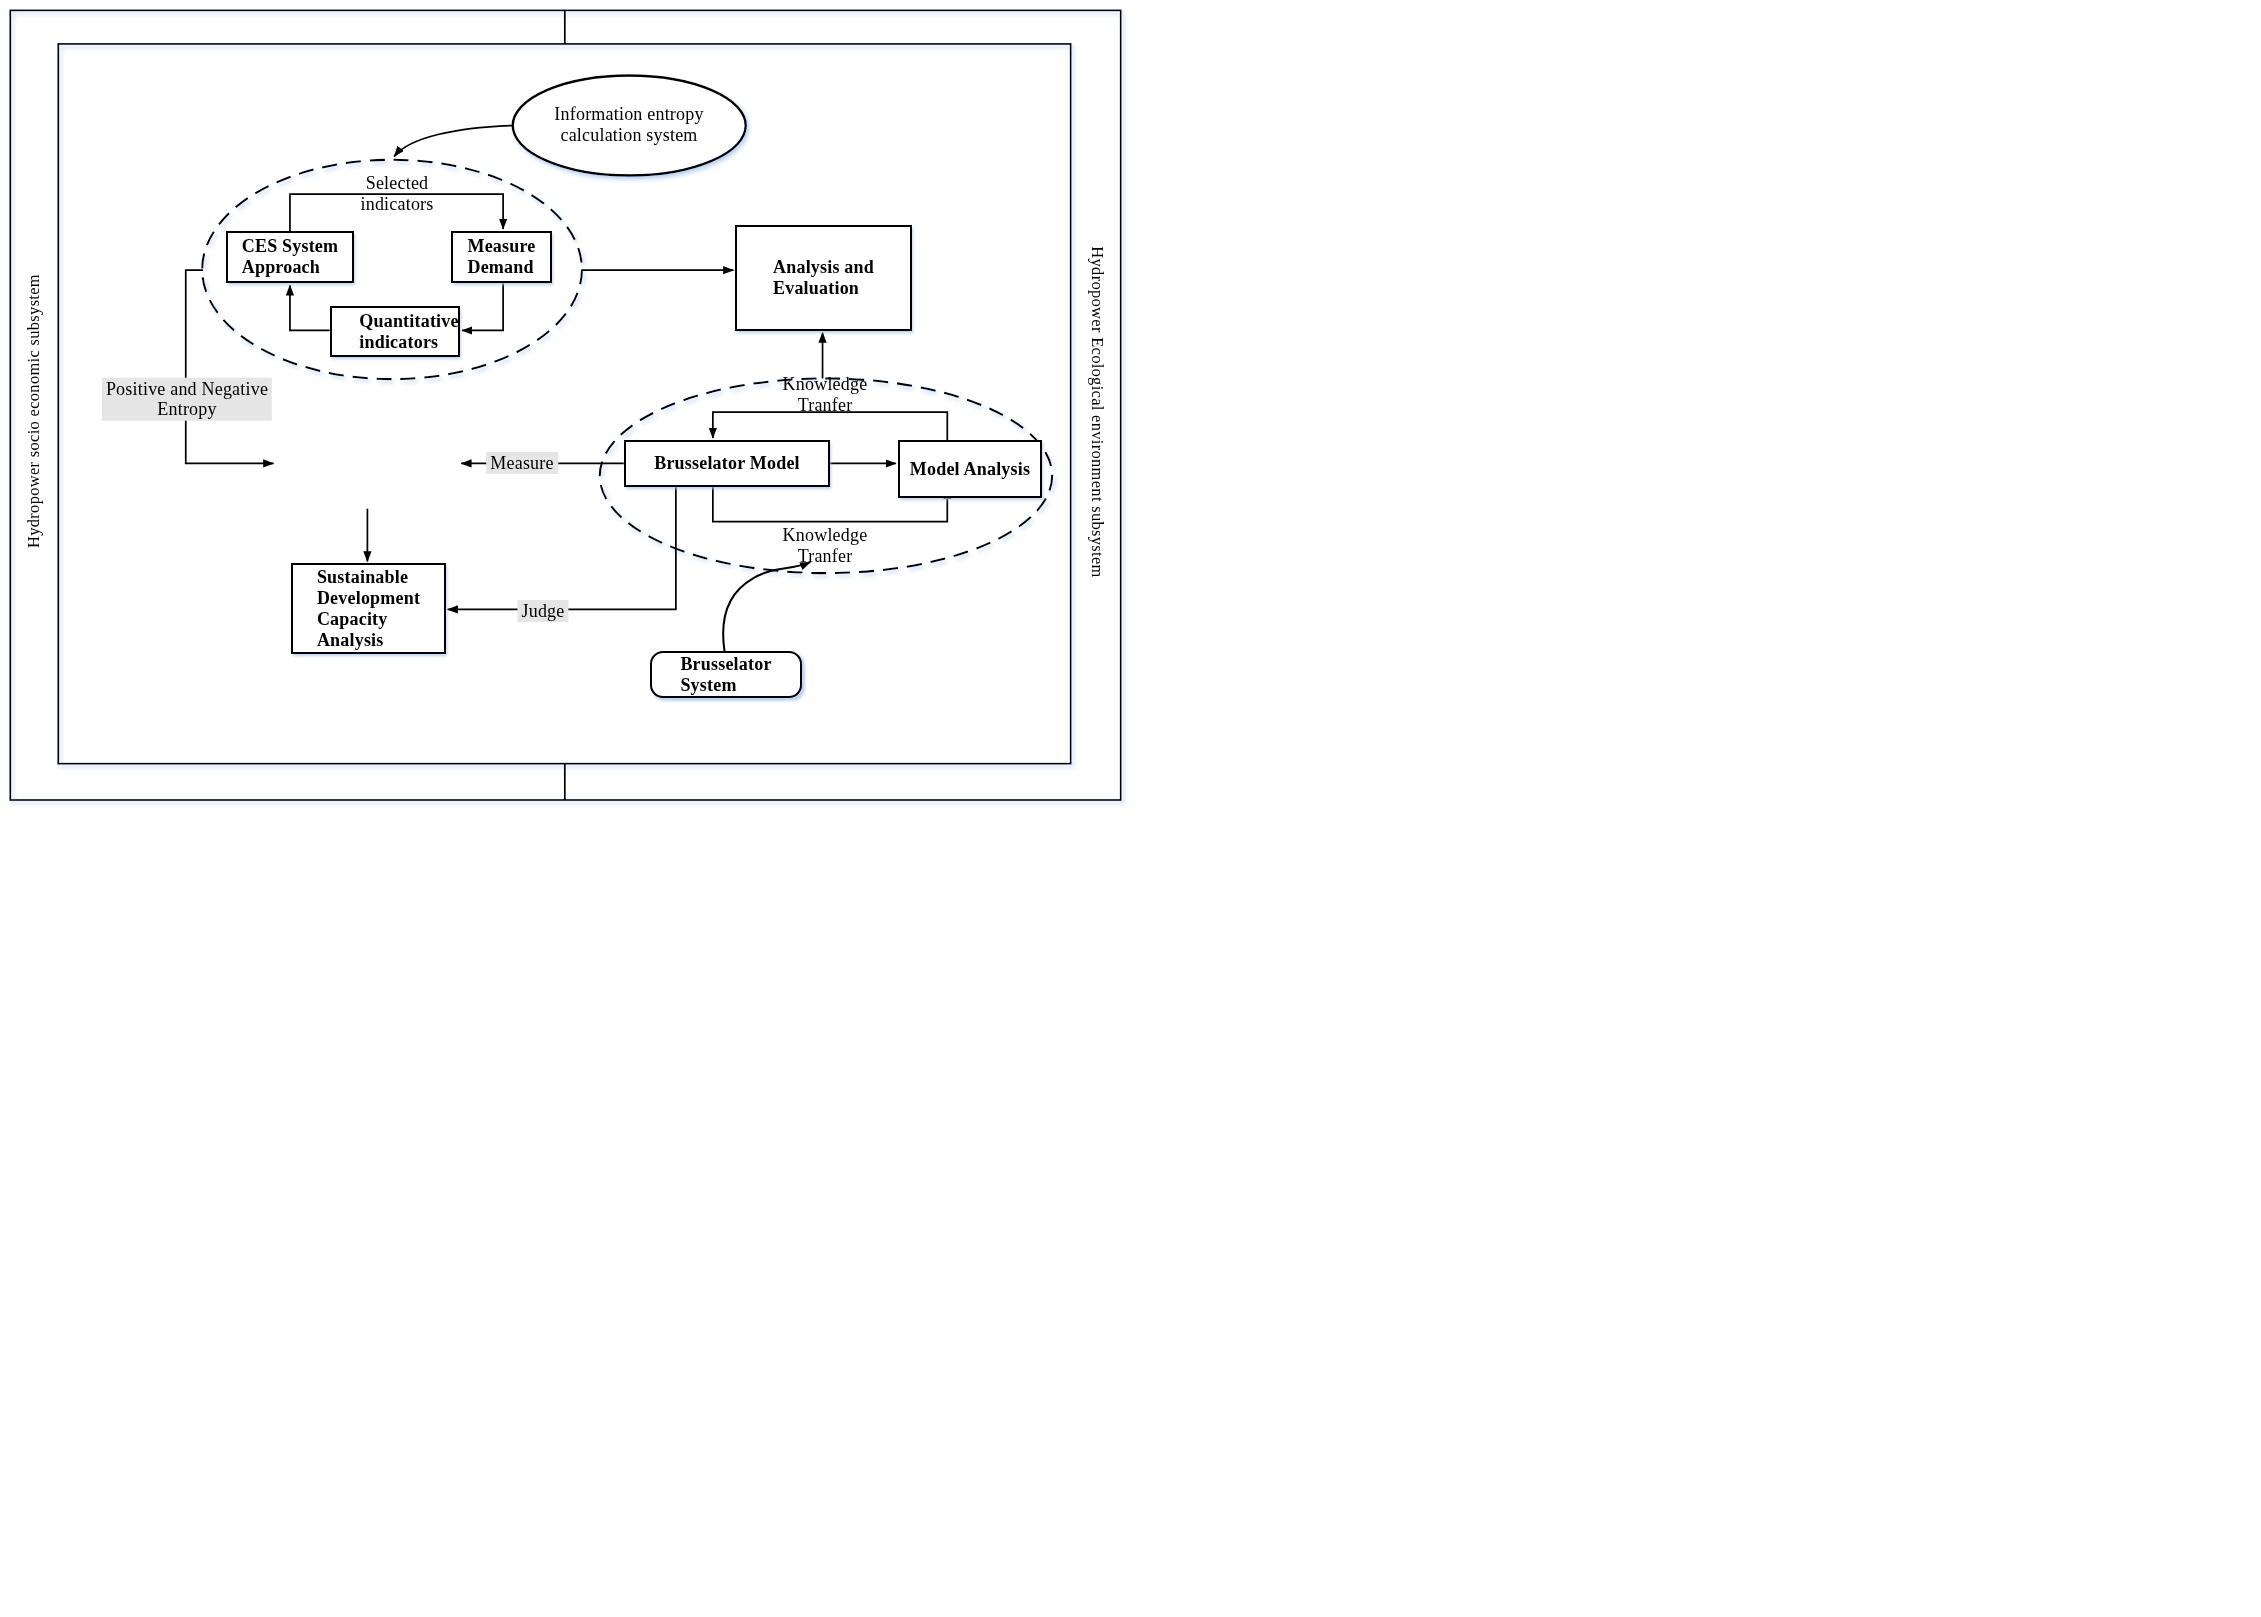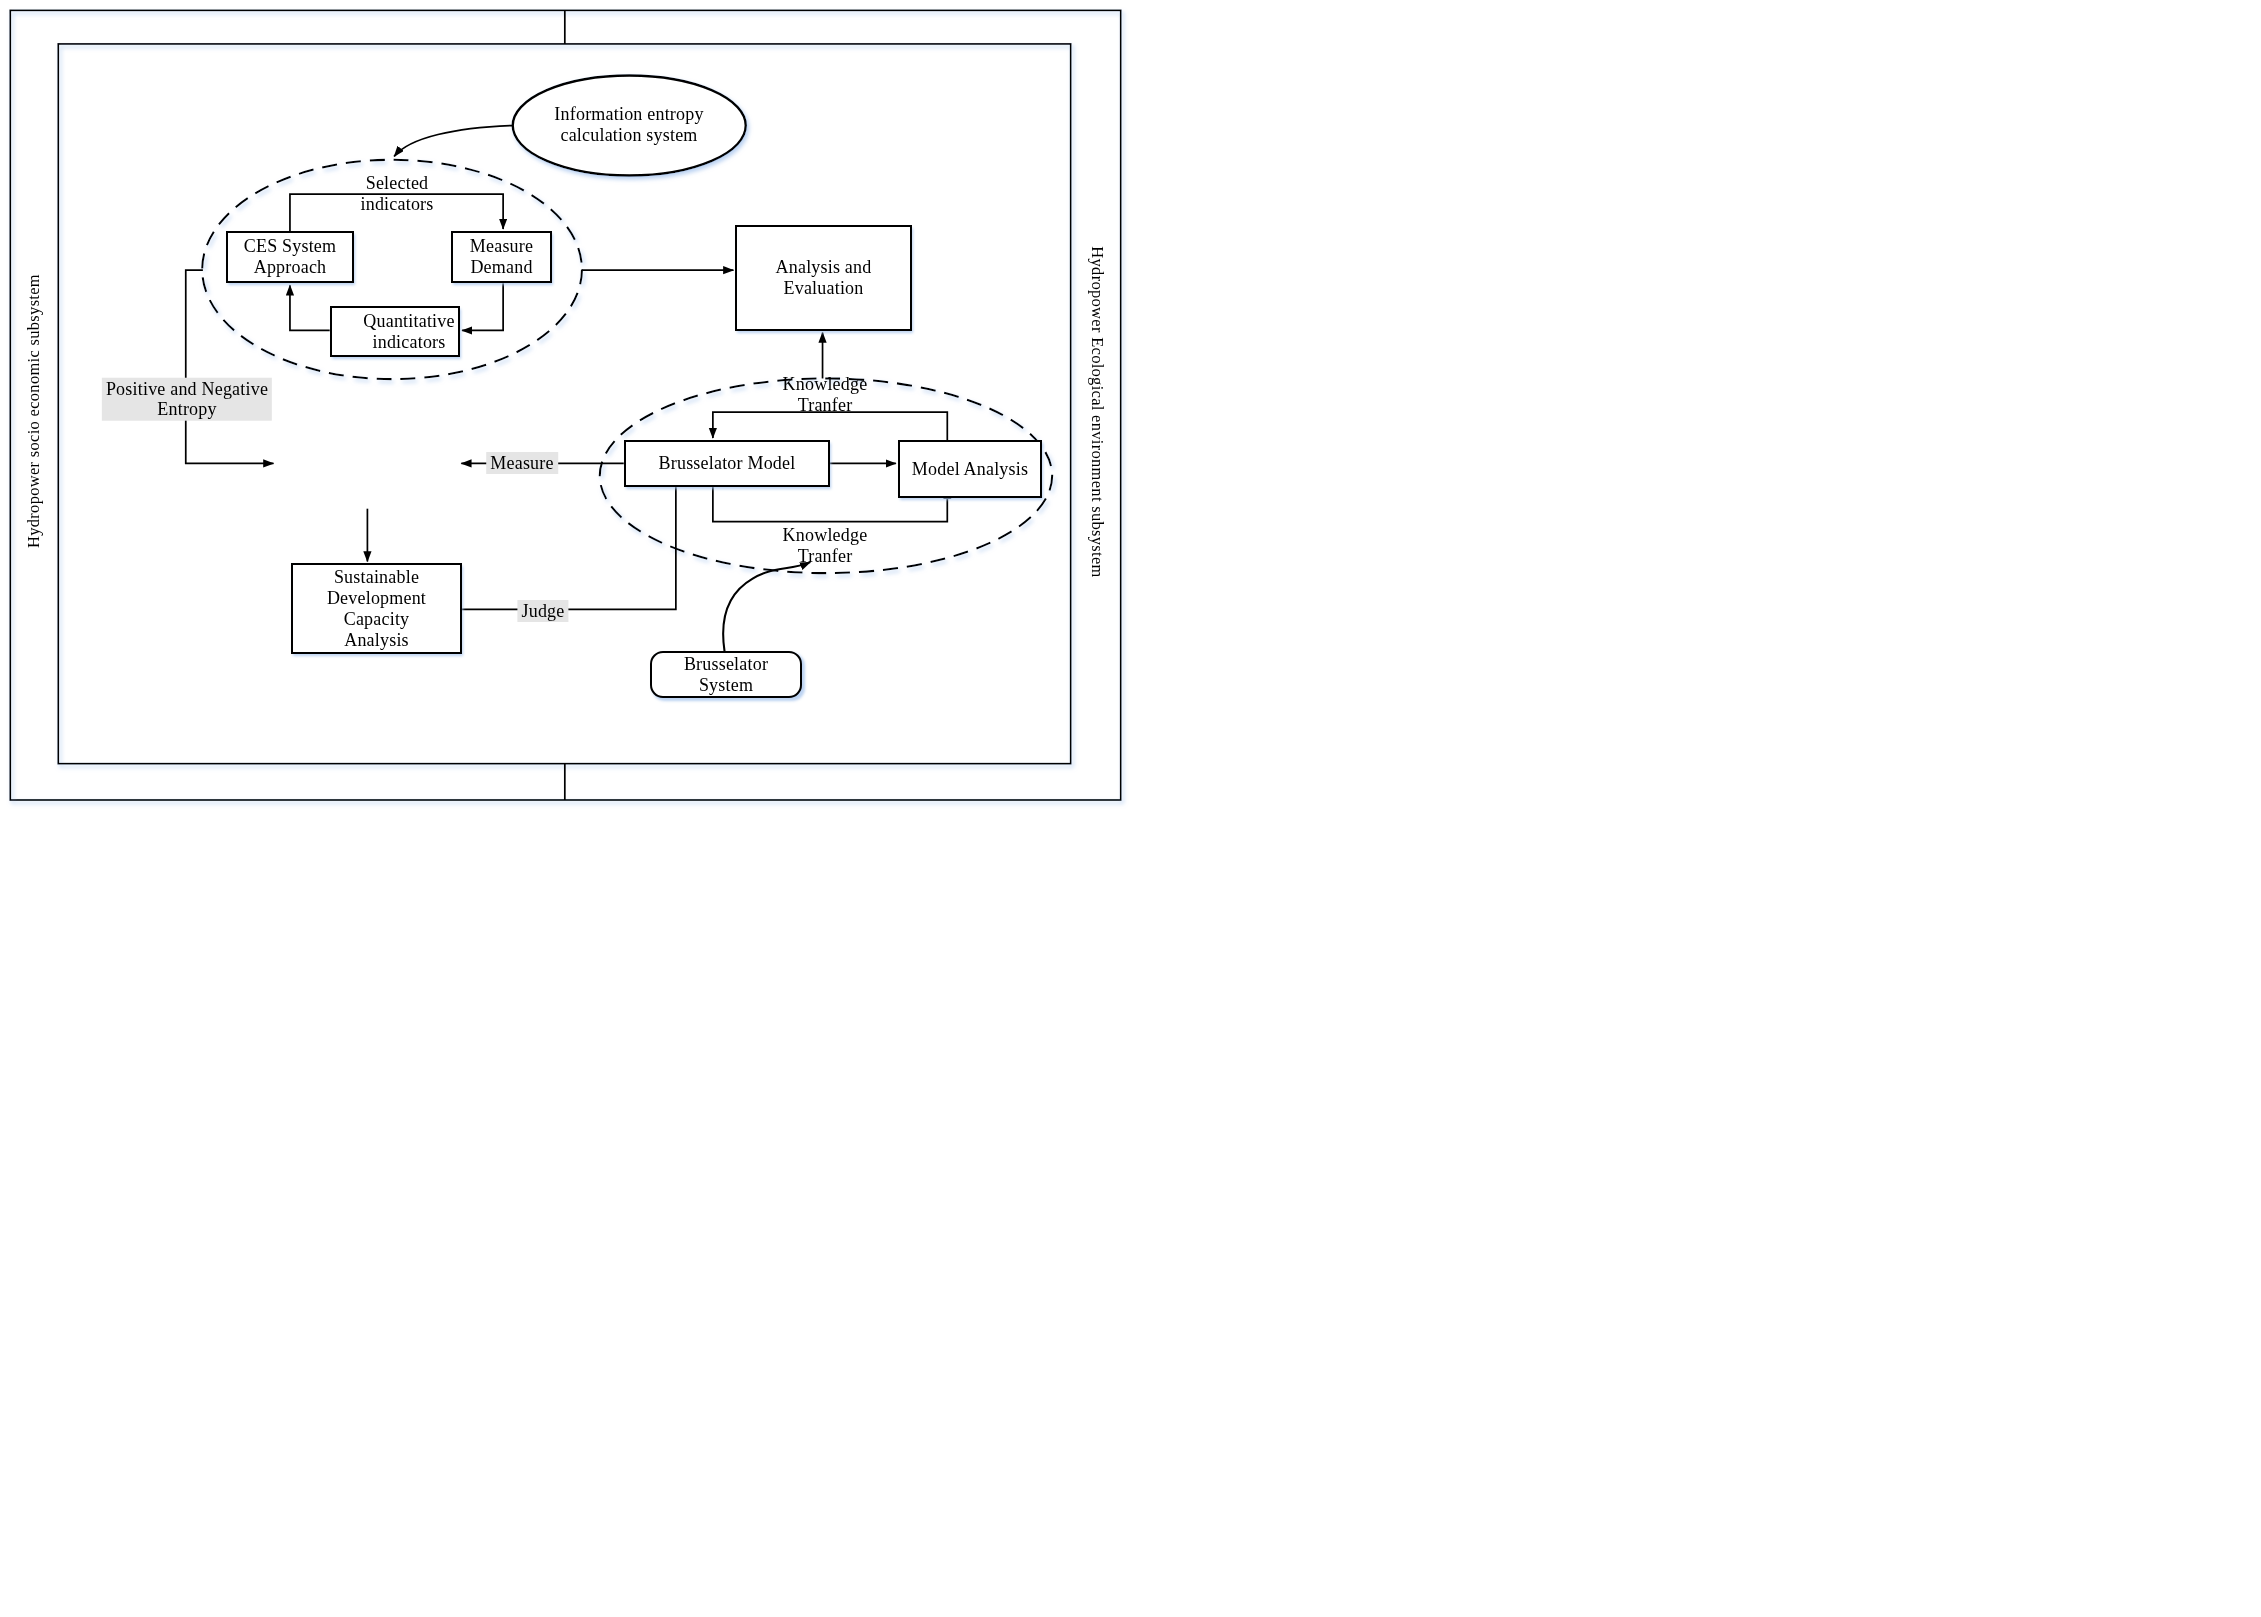"CES System" .node { font-weight: none -> bold; text-align: center -> left }
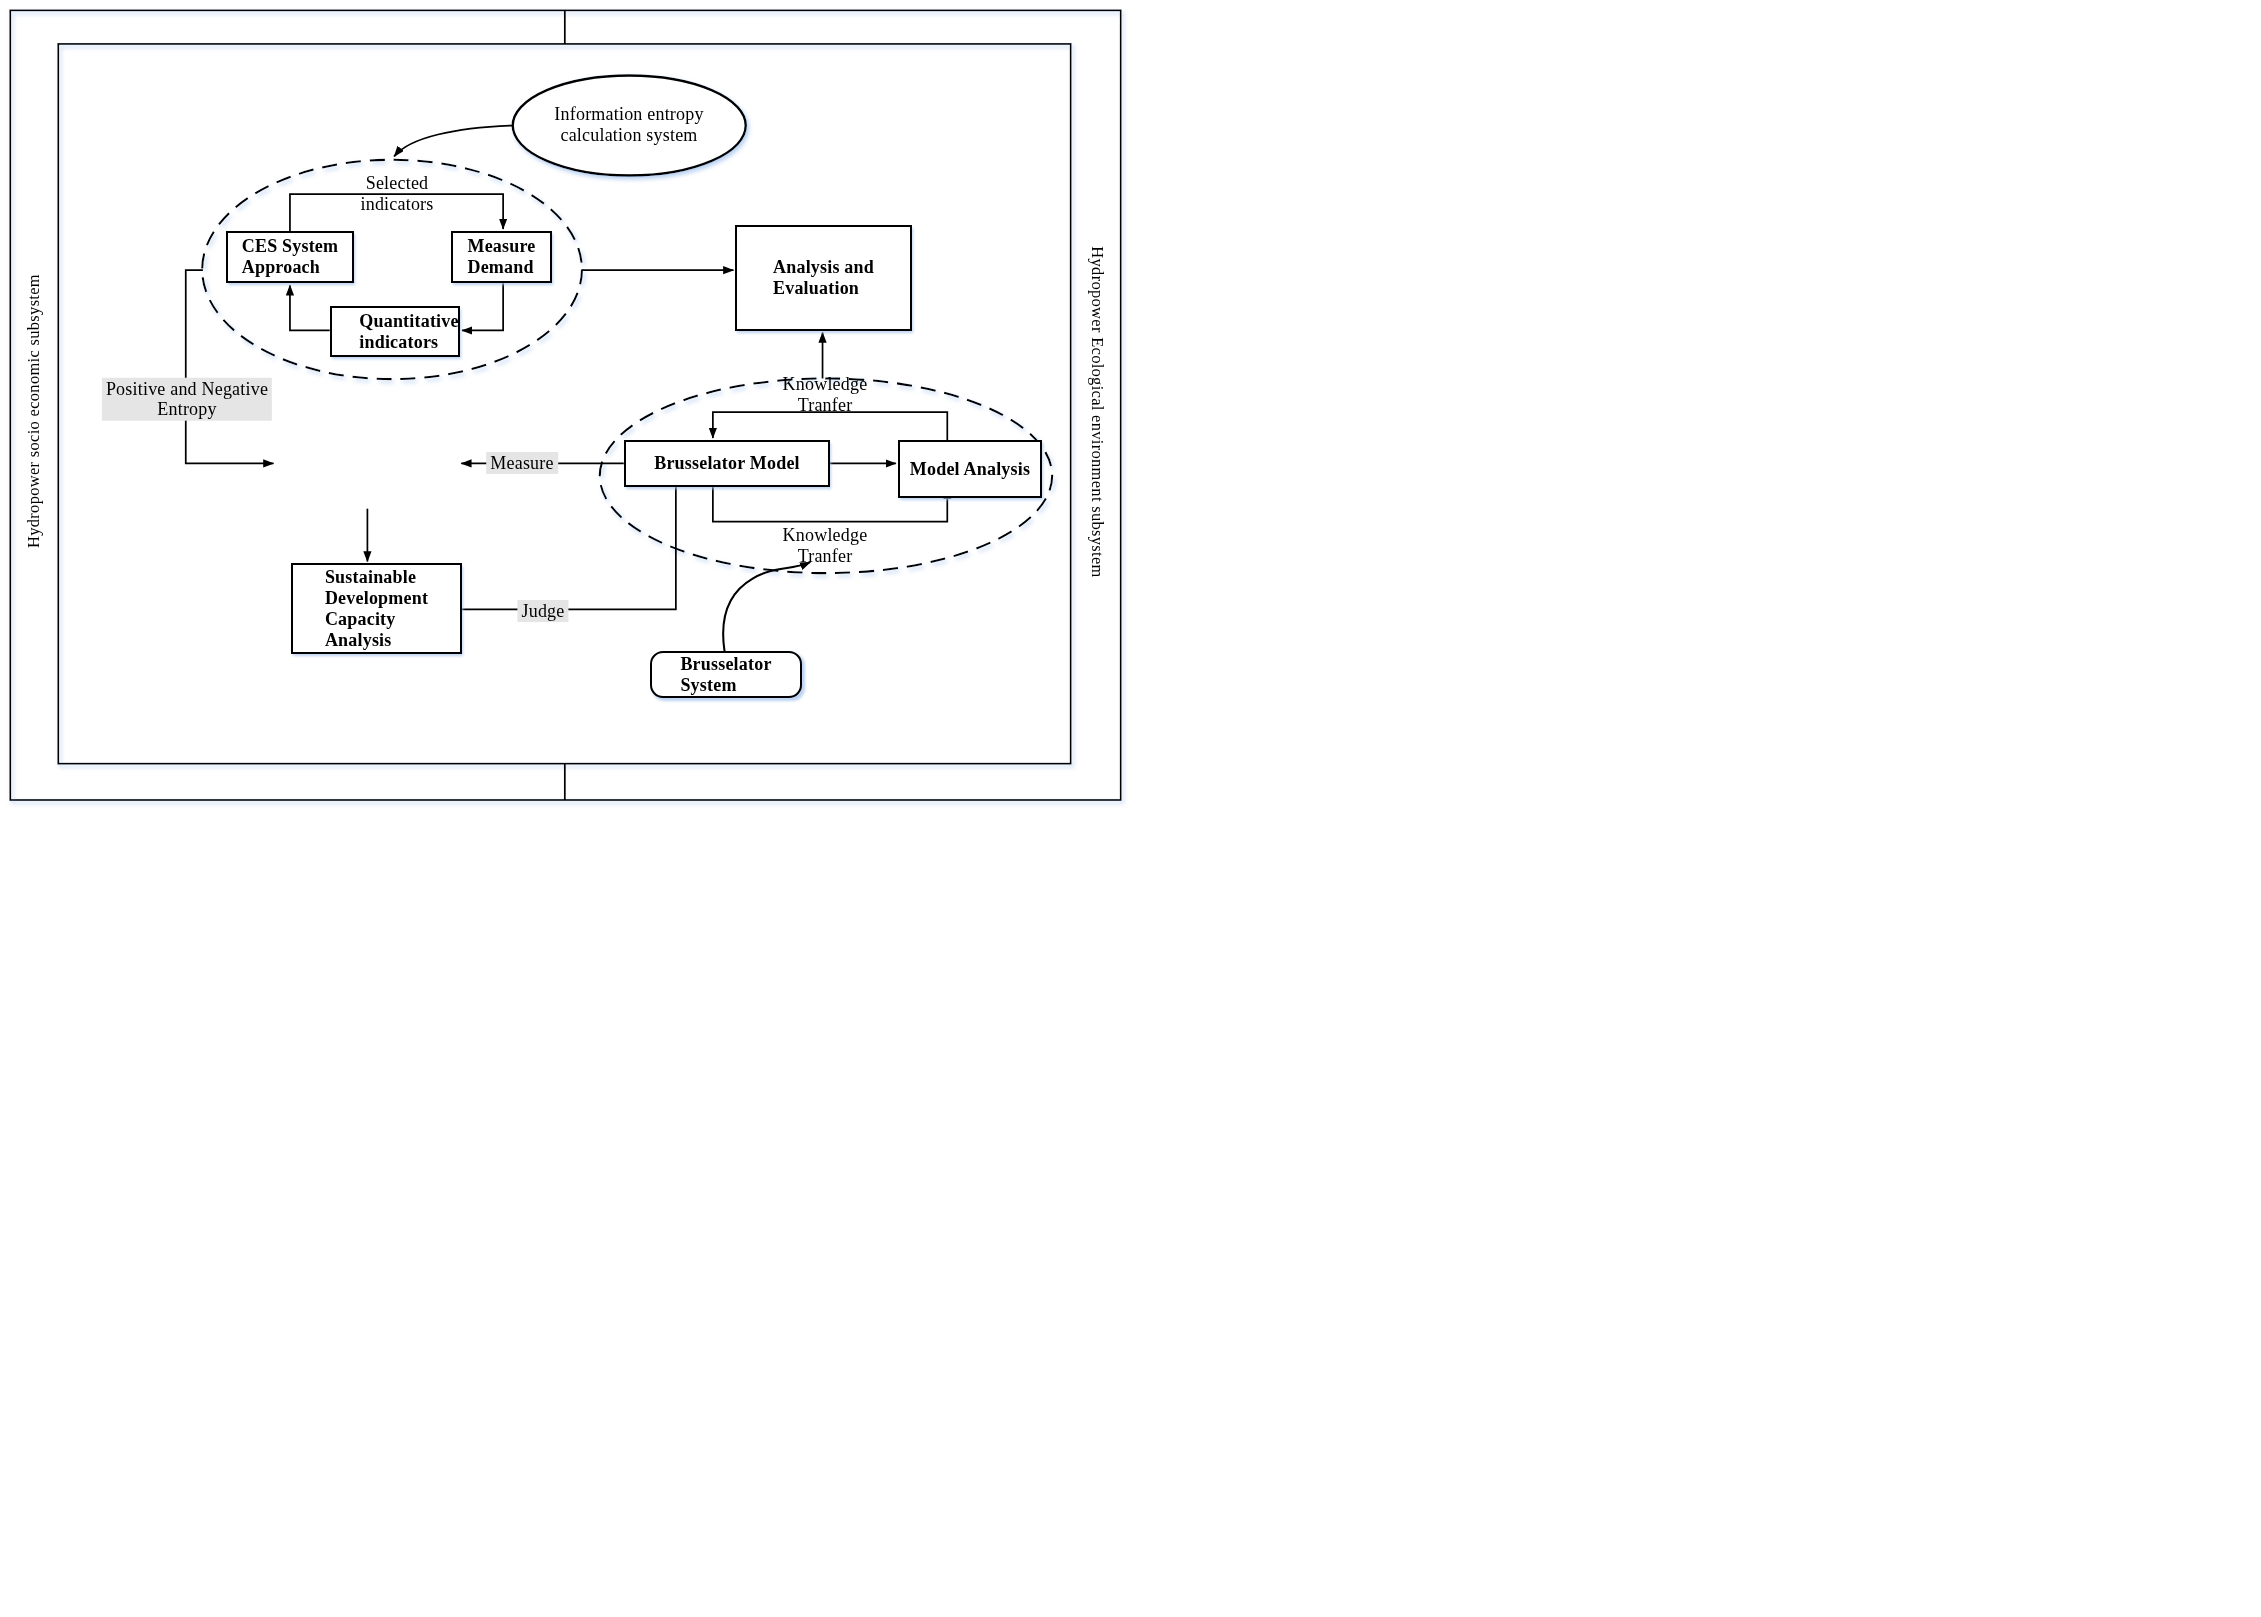"Sustainable" div.node { width: 171px -> 155px }
